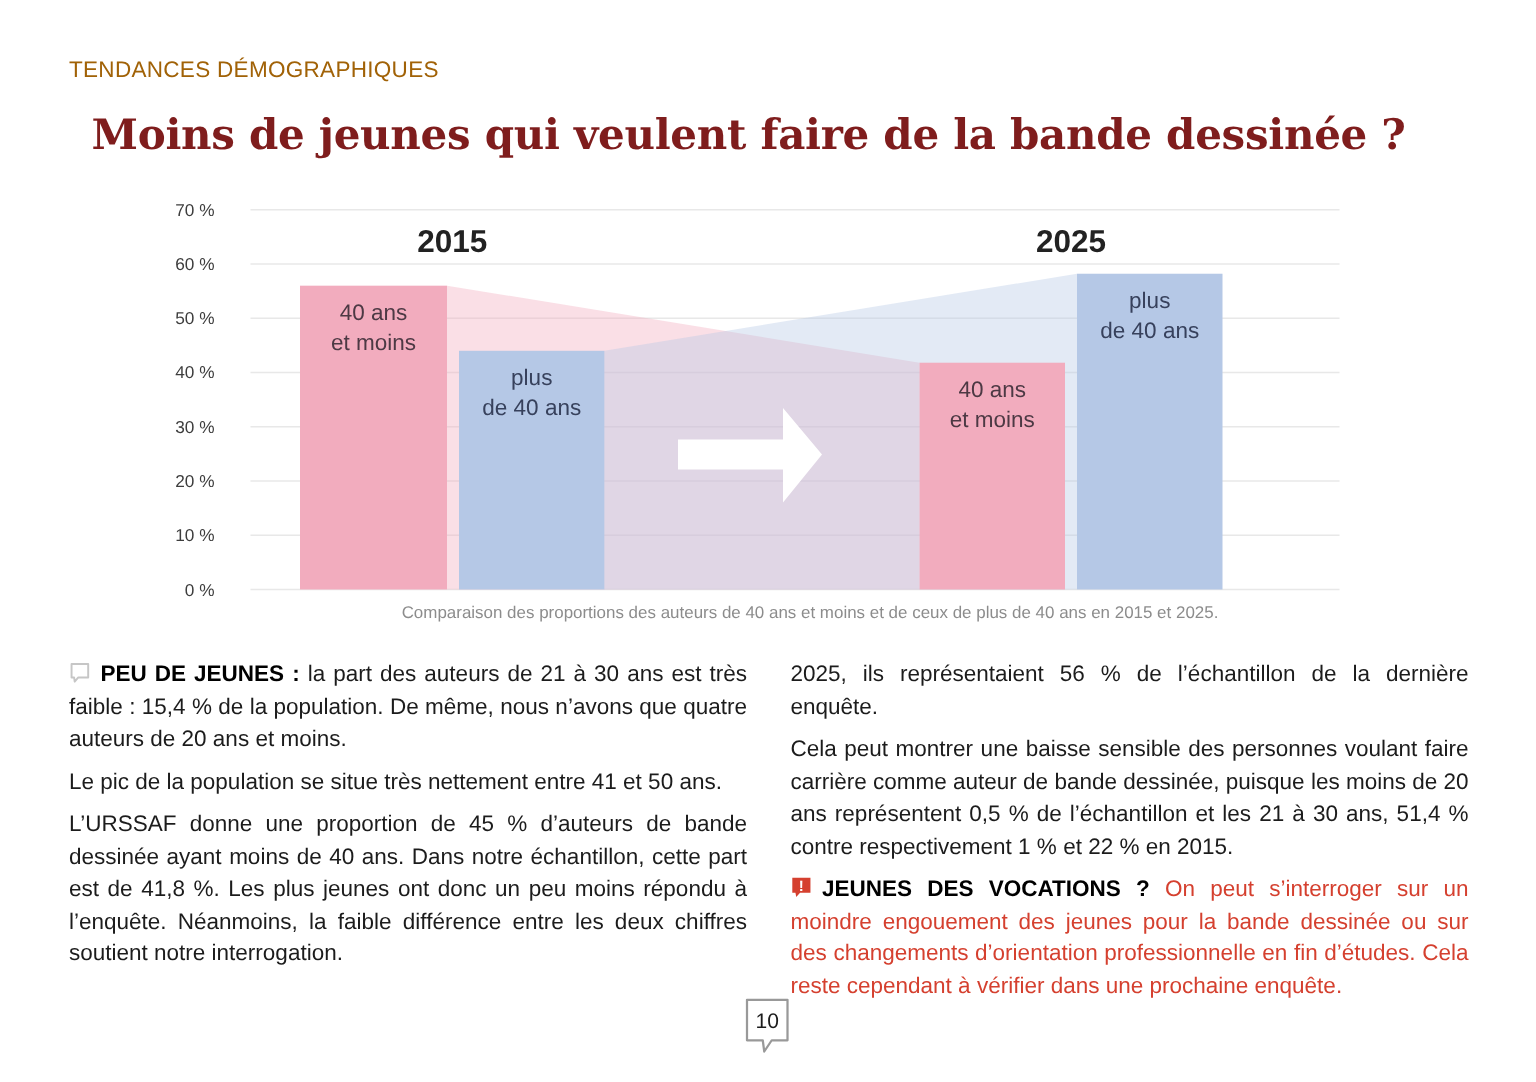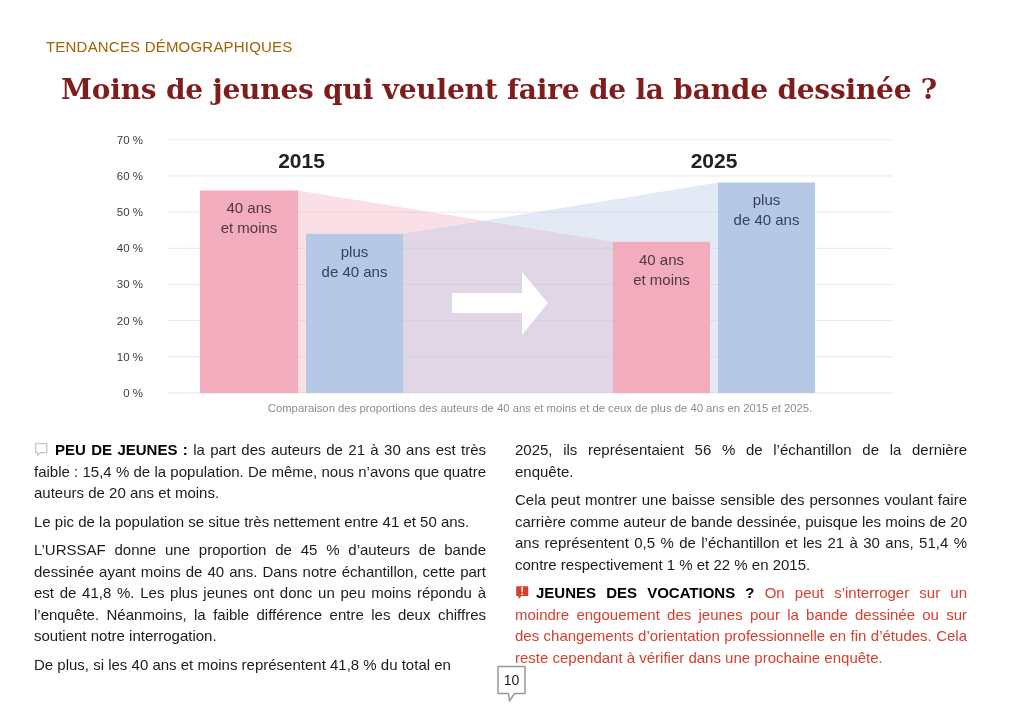"PEU DE JEUNES : la" .columns { left: 34px -> 46px }
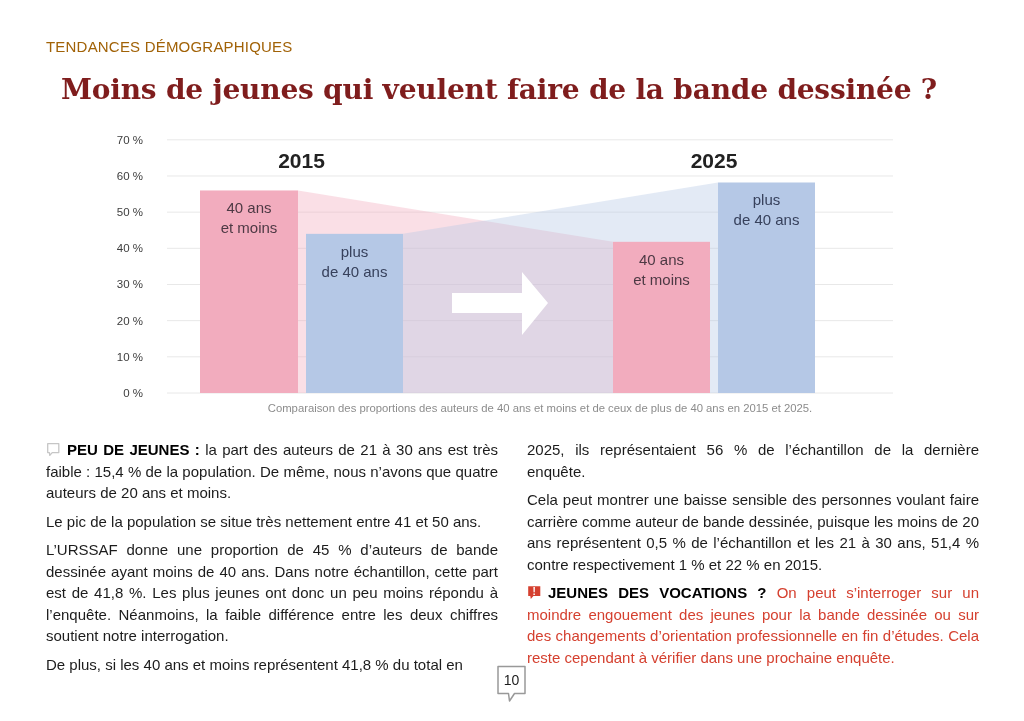"De plus, si les 40" p { html: <p> <span>De plus, si les 40 ans et moins représentent 41,8 % du total en</span> </p> -> none }
